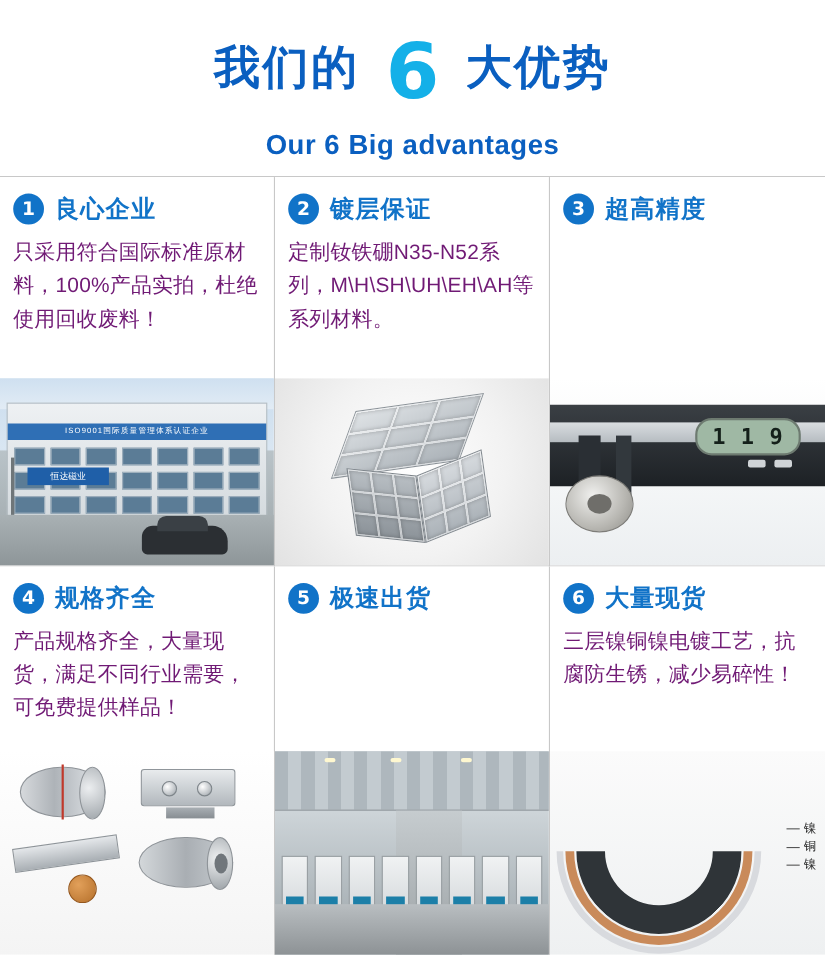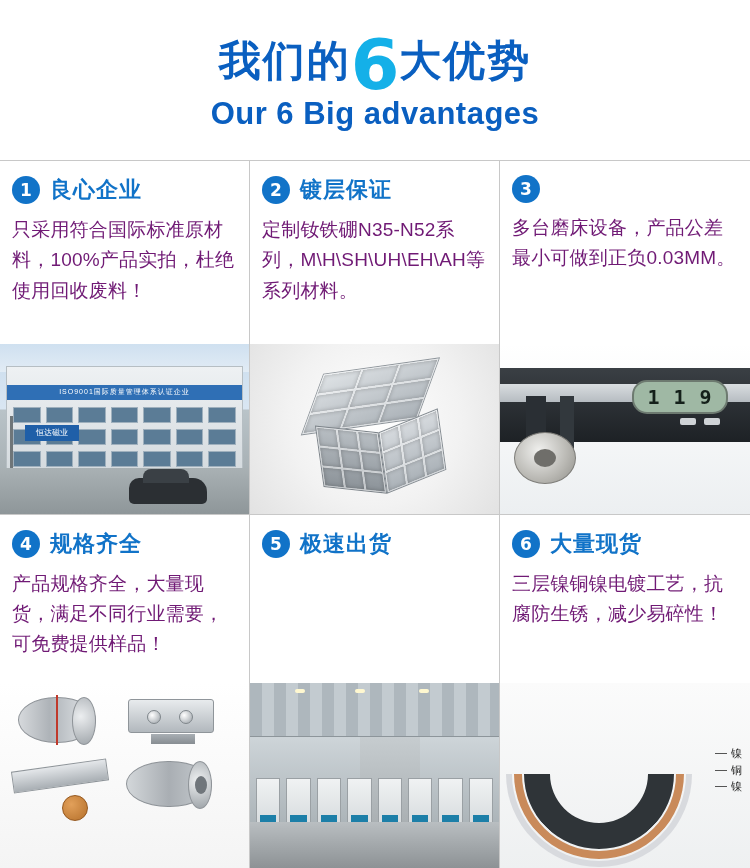"我们的" .title-line { gap: 0 -> 24px }
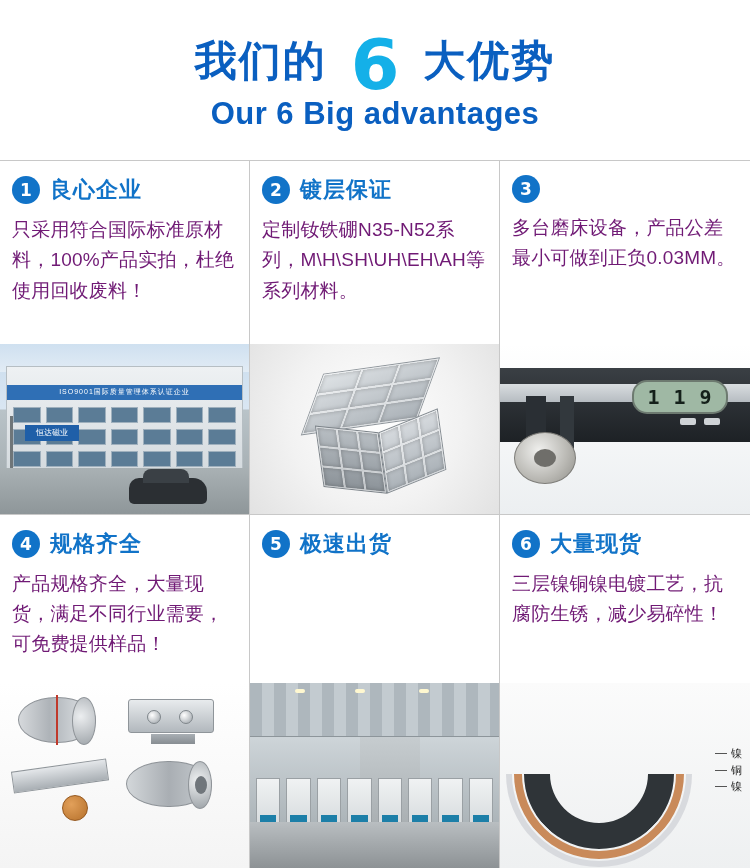"Our 6 Big advantages" .subtitle { font-size: 31px -> 25px; margin-top: none -> 22px }
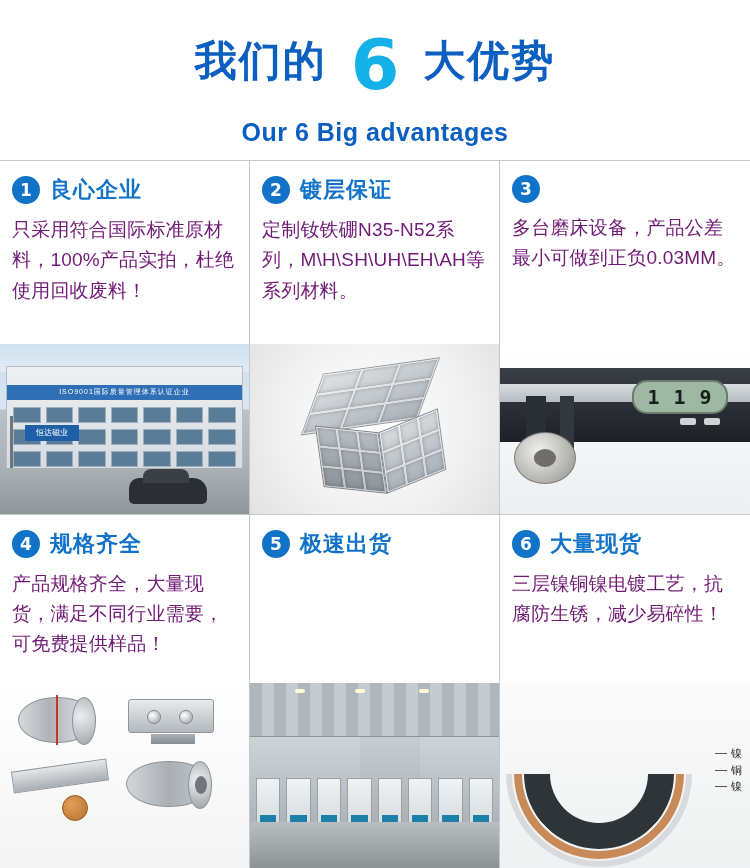"超高精度" div.cell-title { html: none -> <div>超高精度</div> }
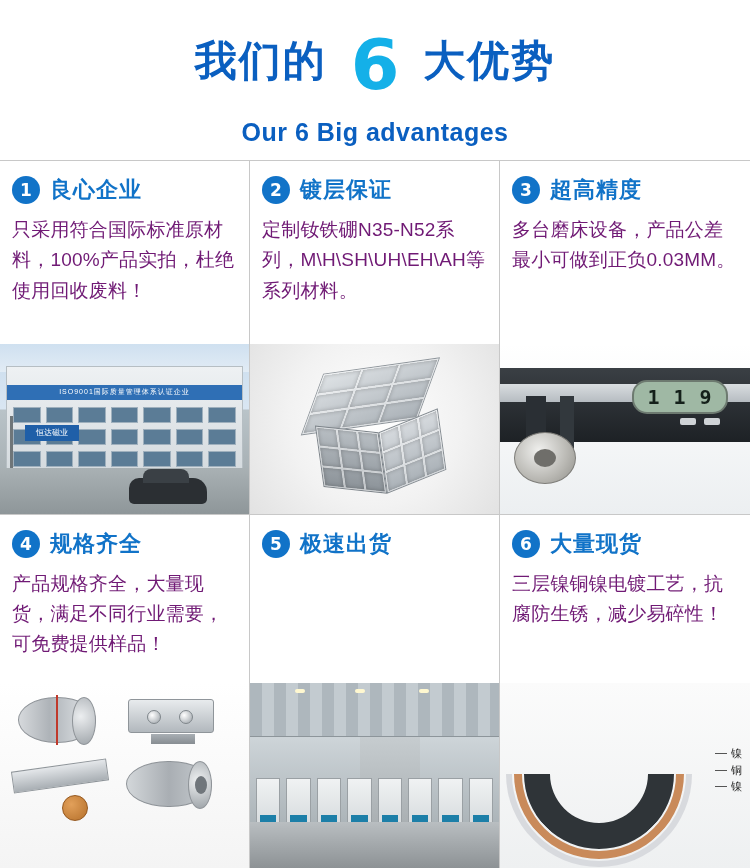"多台磨床设备，产品公差最小可做到正负0.03MM。" div.cell-desc { html: <div>多台磨床设备，产品公差最小可做到正负0.03MM。</div> -> none }
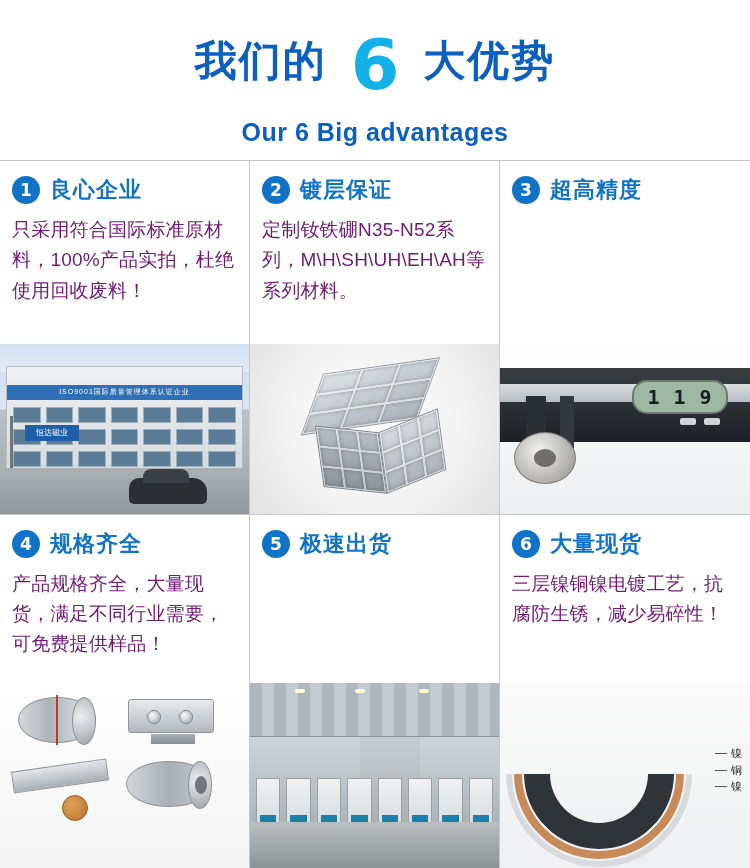"恒达磁业" .ph-factory .sign { width: 54px -> 74px }
